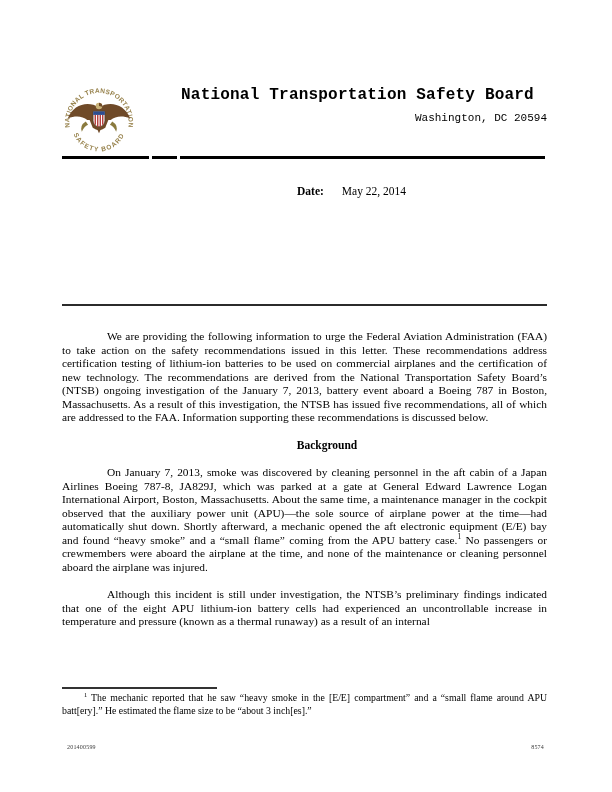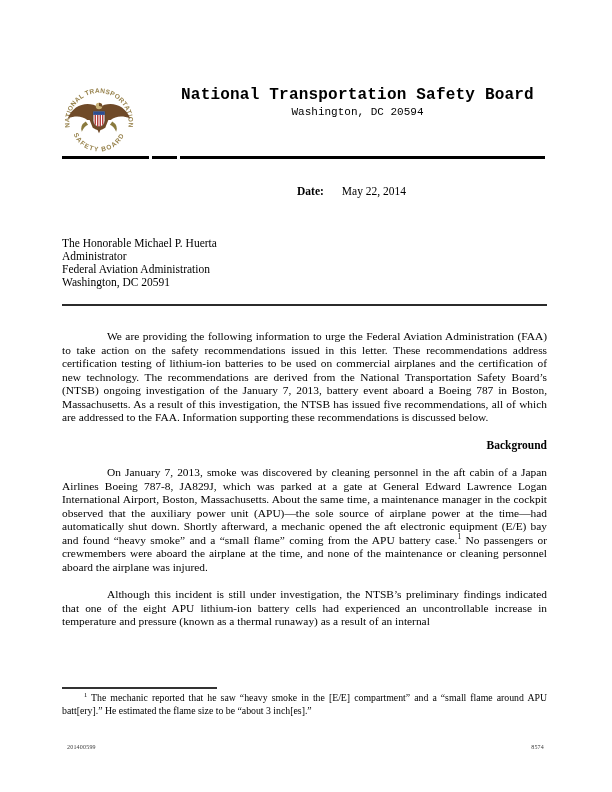"Washington, DC 20594" .agency-address { margin-top: 2px -> 8px; text-align: none -> right }
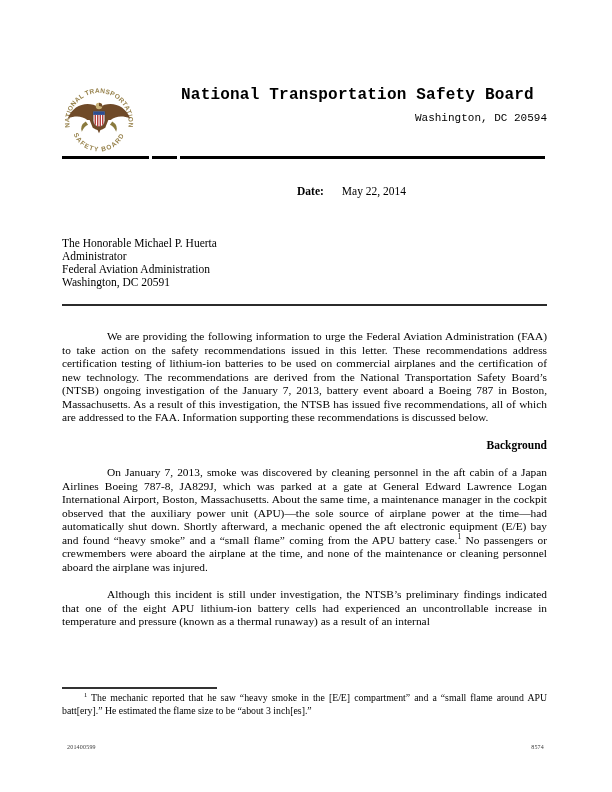"The Honorable Michael P. Huerta" div.recipient { html: <div> <div>The Honorable Michael P. Huerta</div> <div>Administrator</div> <div>Federal Aviation Administration</div> <div>Washington, DC 20591</div> </div> -> none }
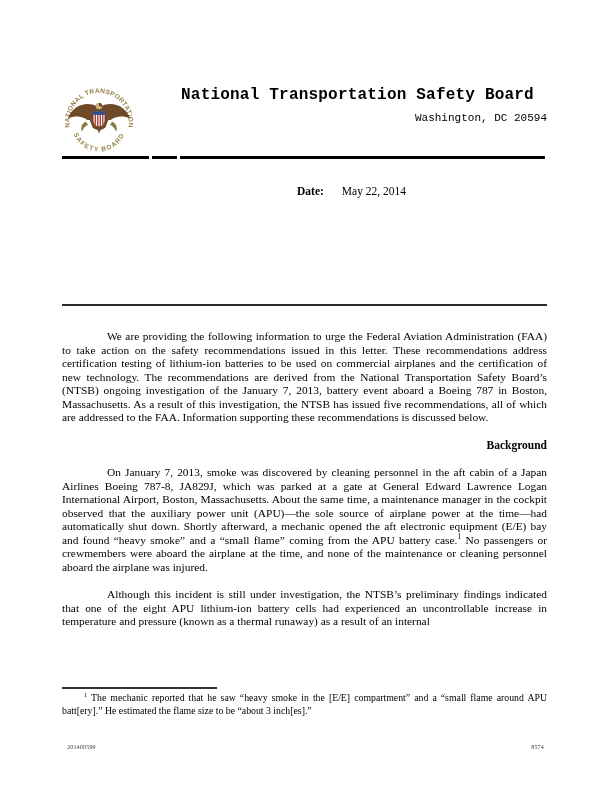"Background" .section-heading { text-align: right -> center }
